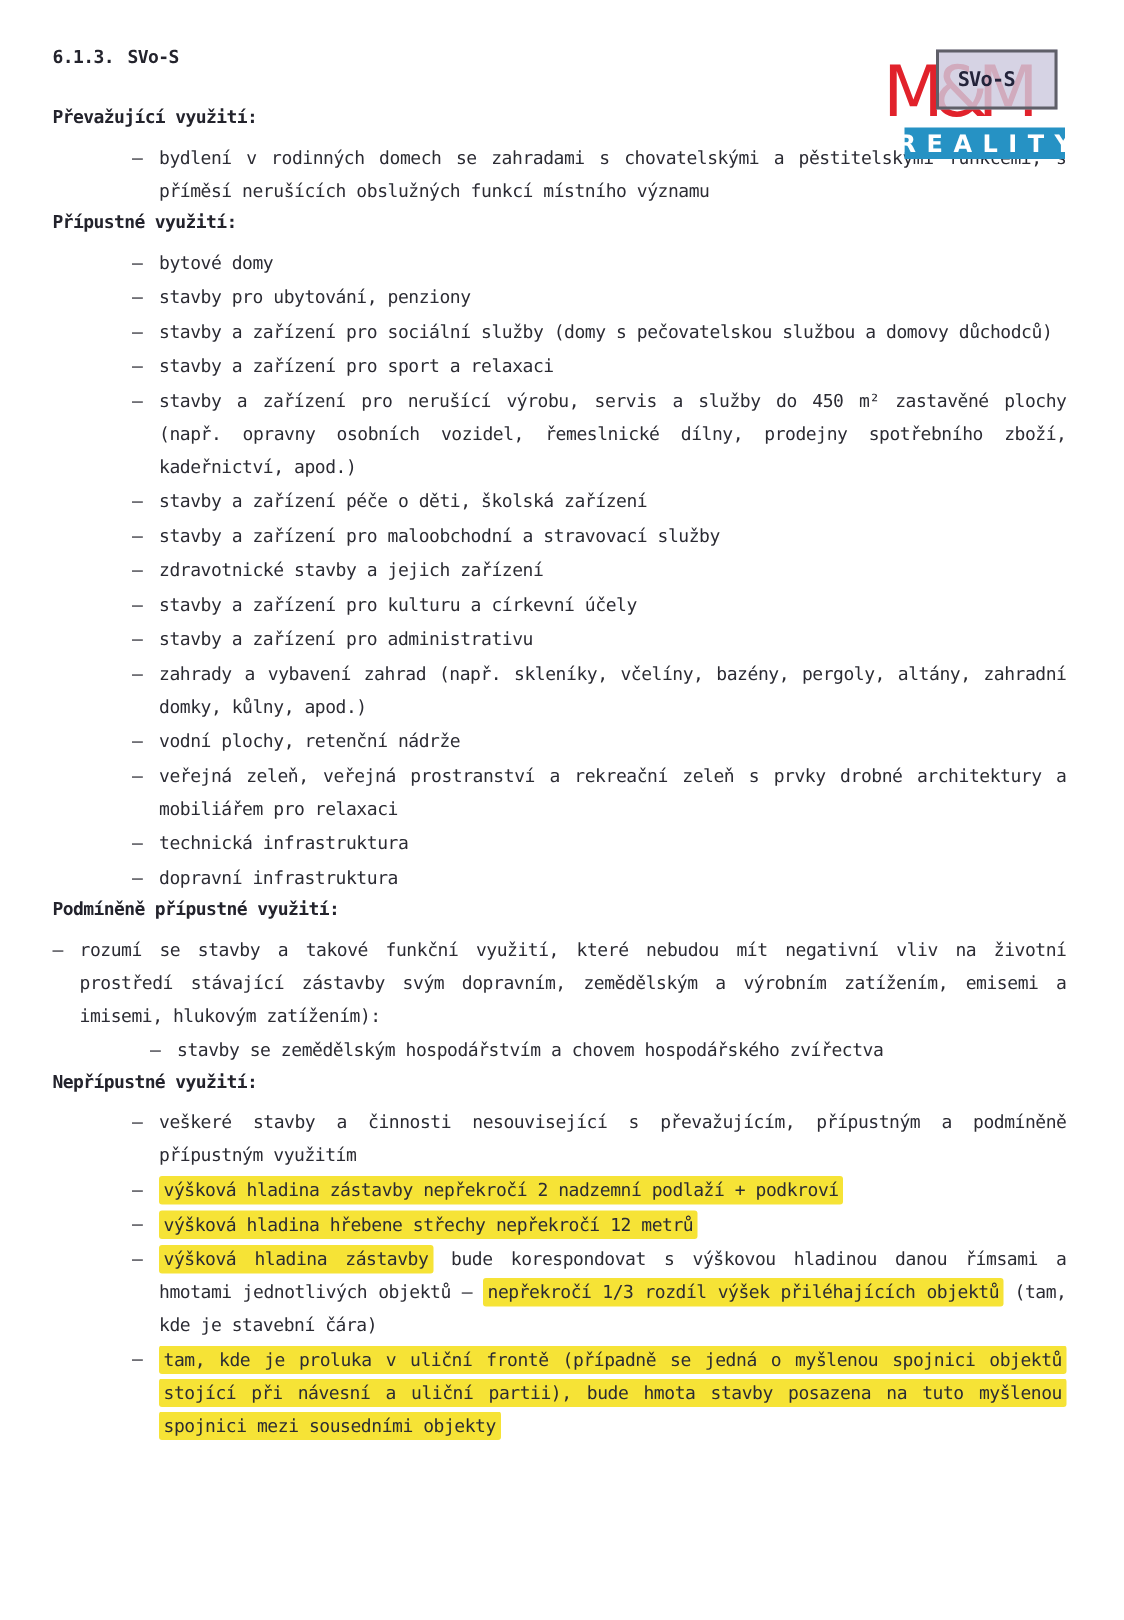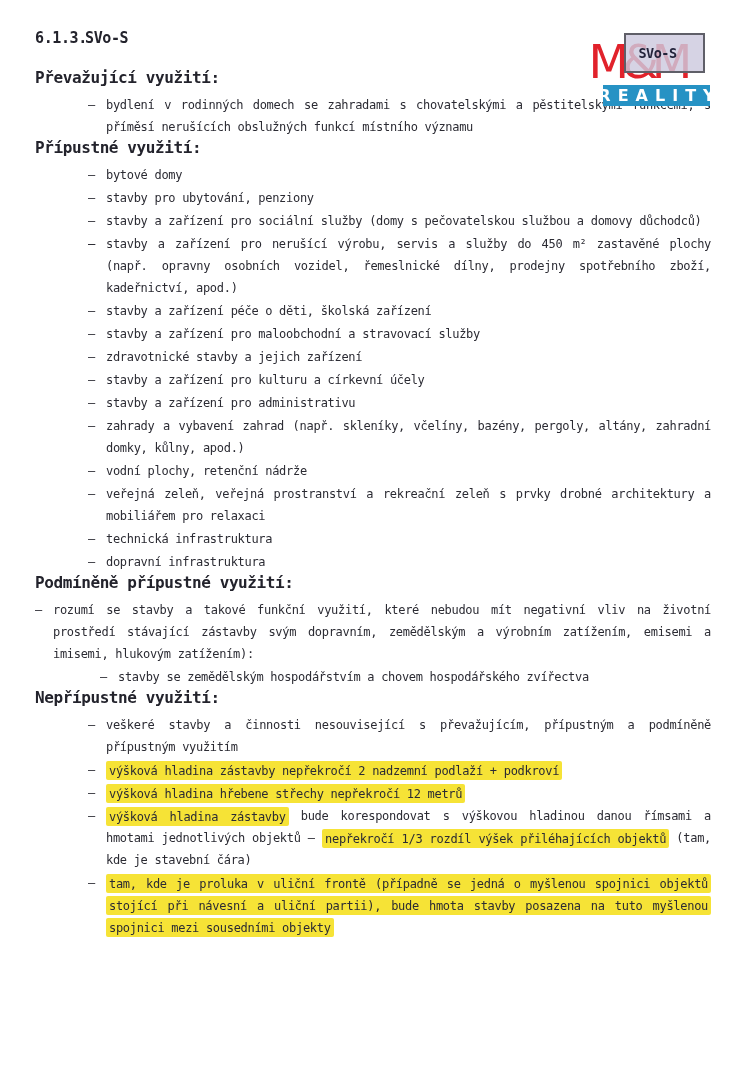"6.1.3." .doc-title { font-size: 15px -> 12px }
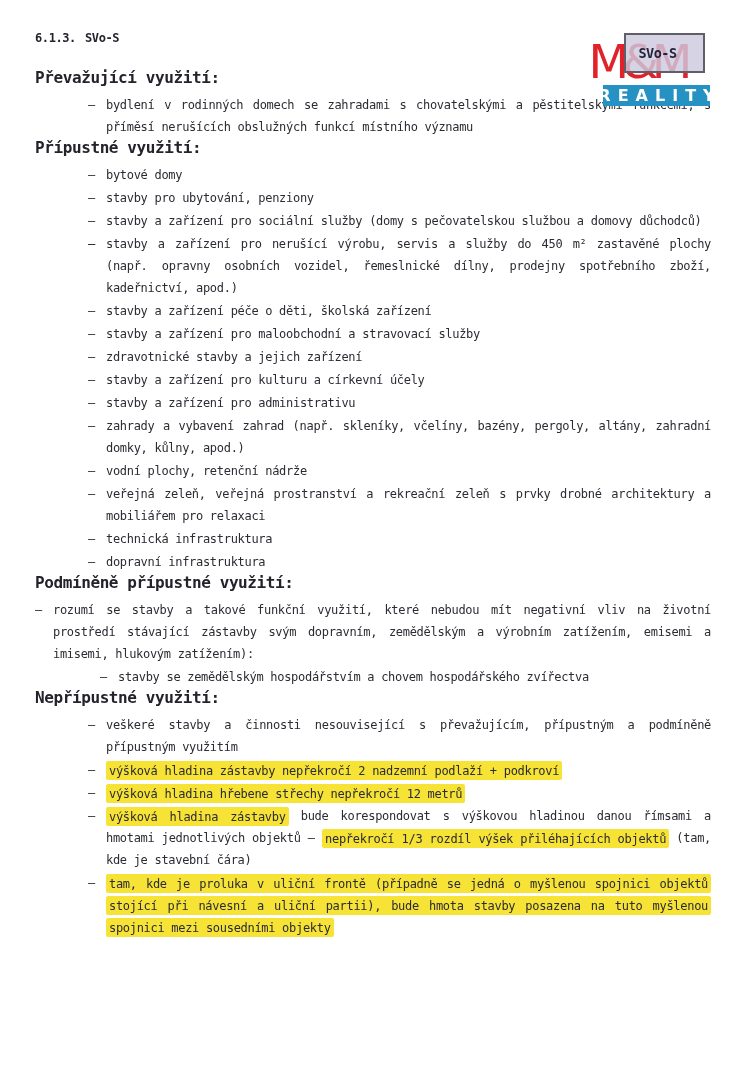"Převažující využití:" .section-heading { font-size: 16px -> 12px }
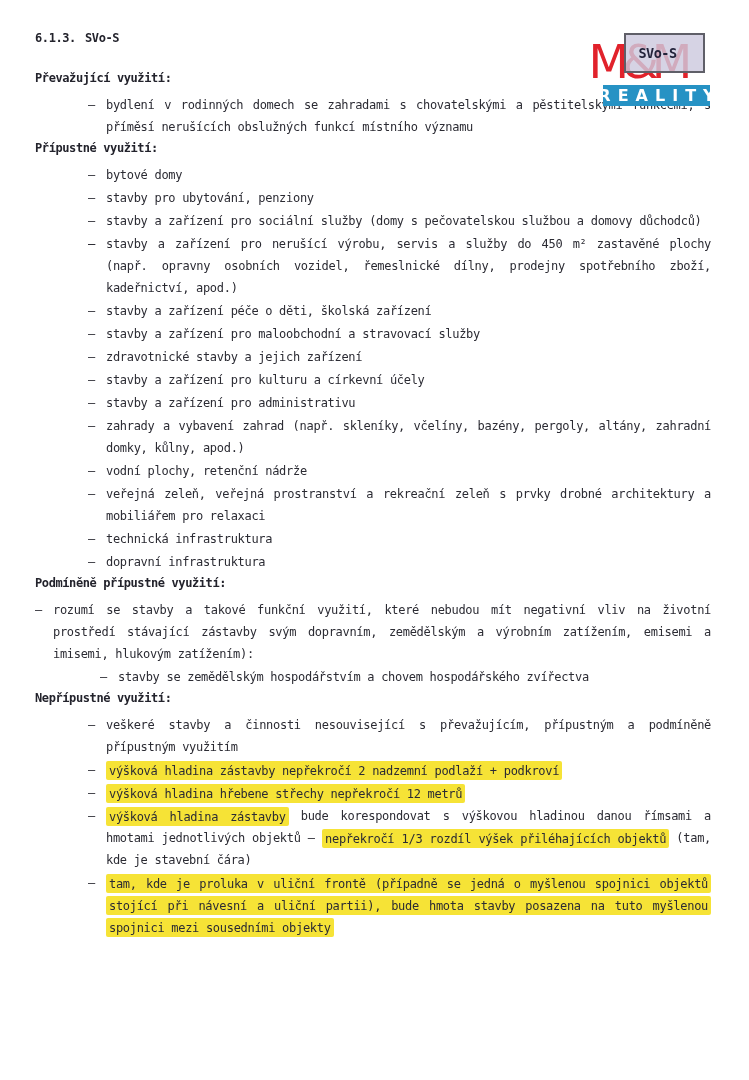"stavby a zařízení pro sport" span.item-text { html: none -> <span><span>stavby a zařízení pro sport a relaxaci</span></span> }
